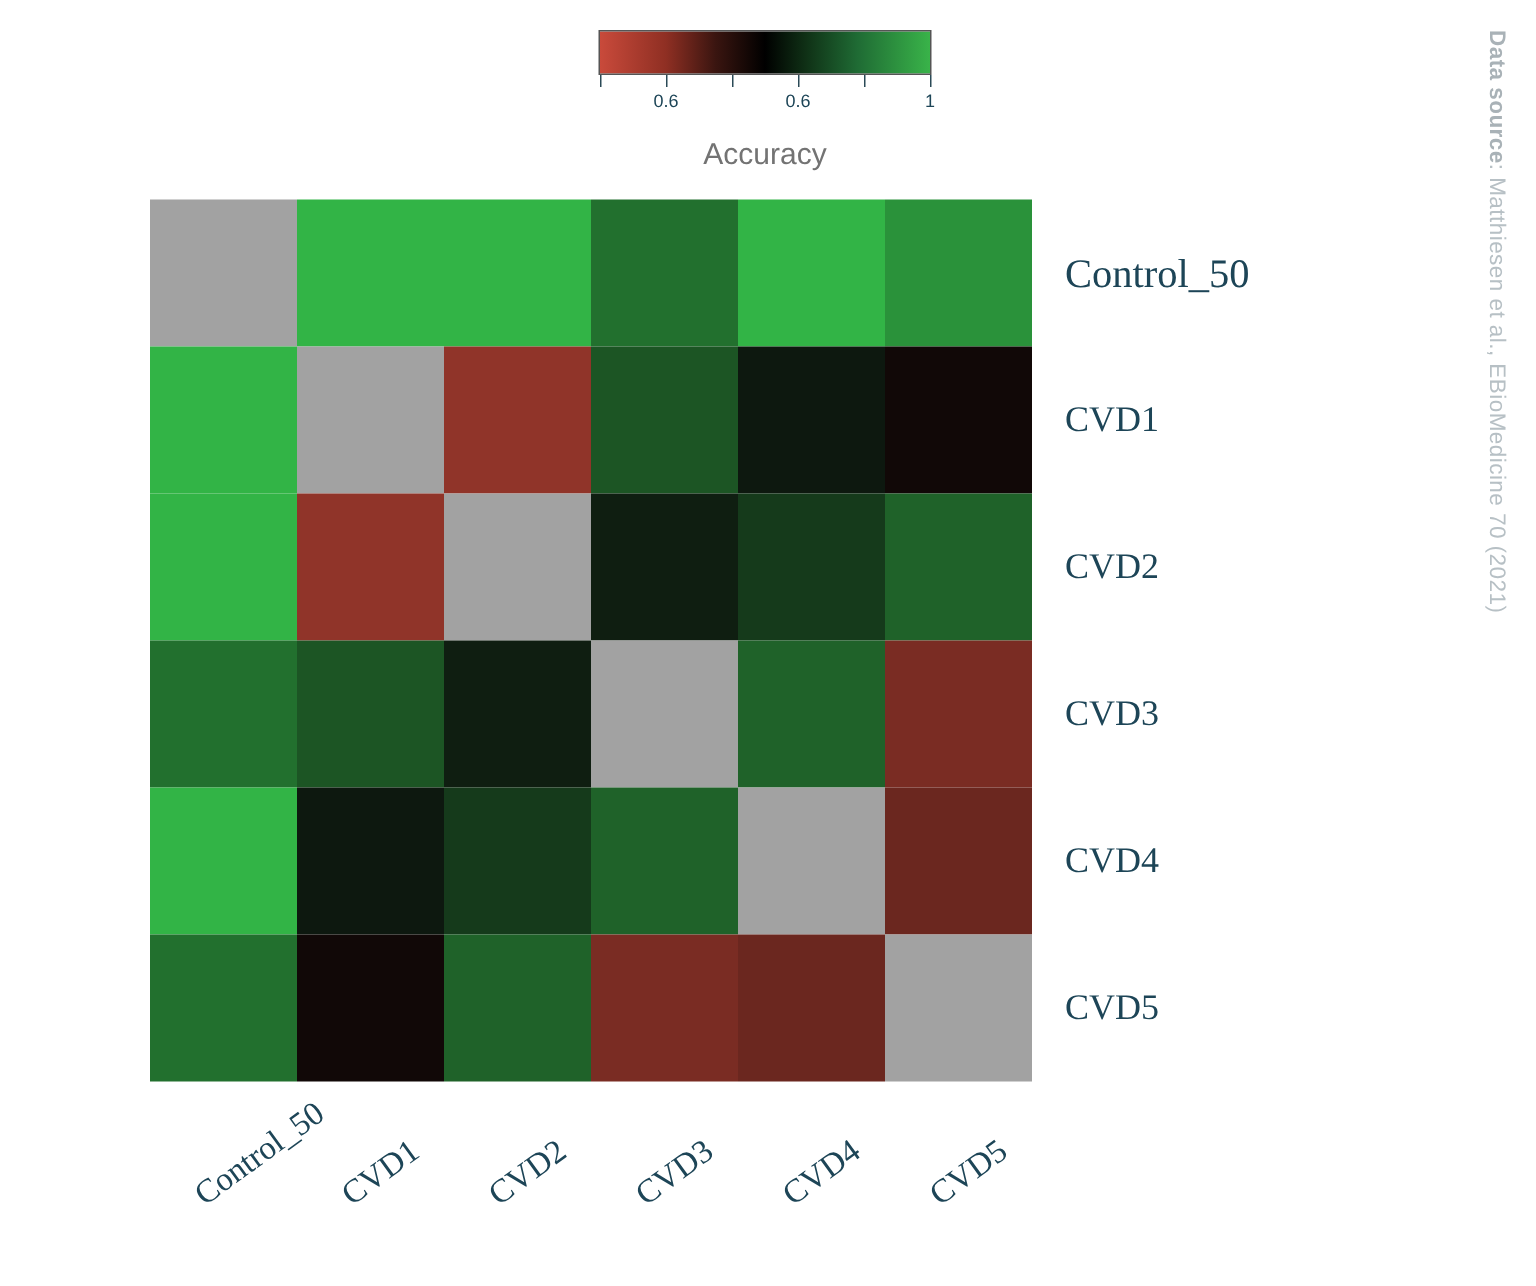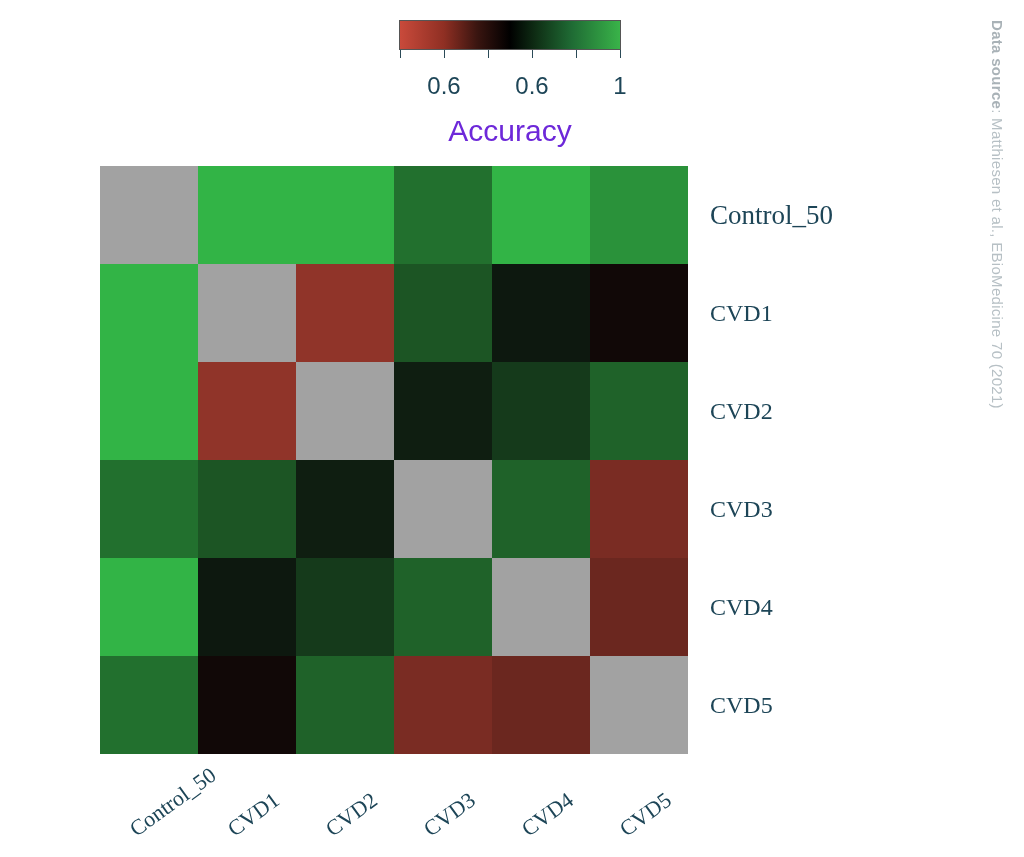"0.6" .cb-labels { font-size: 24px -> 12px; margin: 12px auto -> 0 auto }
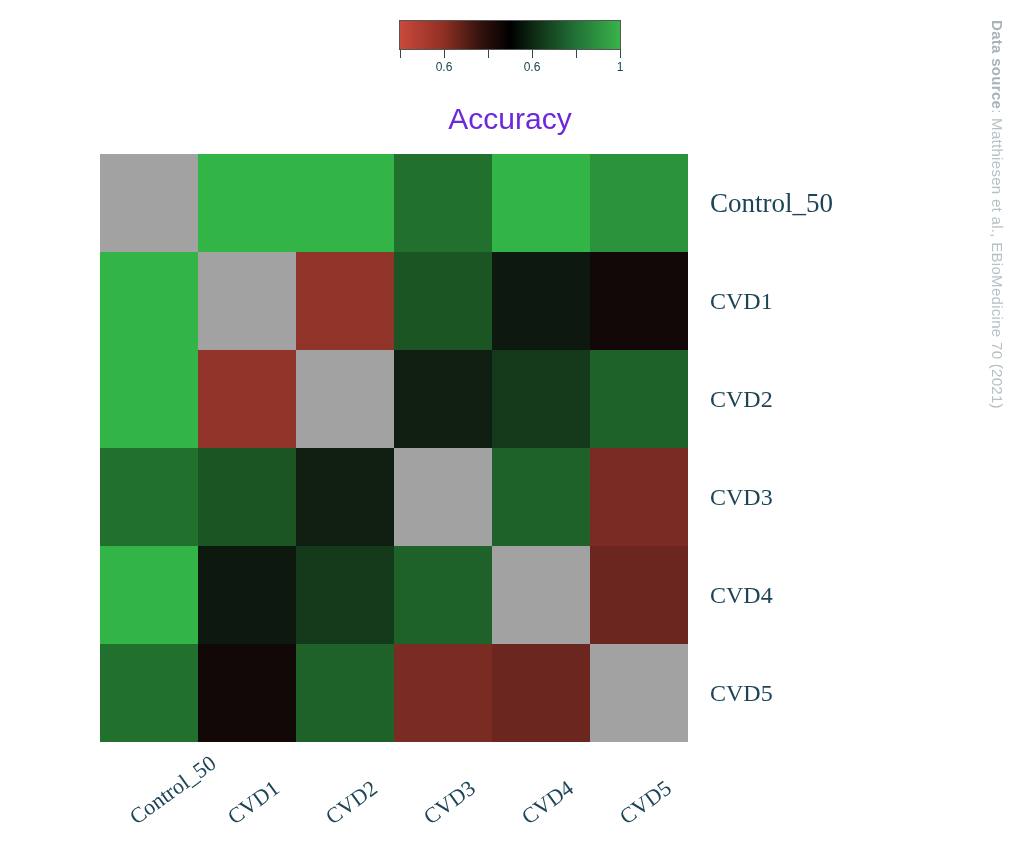"Accuracy" .cb-title { color: #6d28d9 -> #737373; font-size: 30px -> 20px; margin-top: 20px -> 10px }
